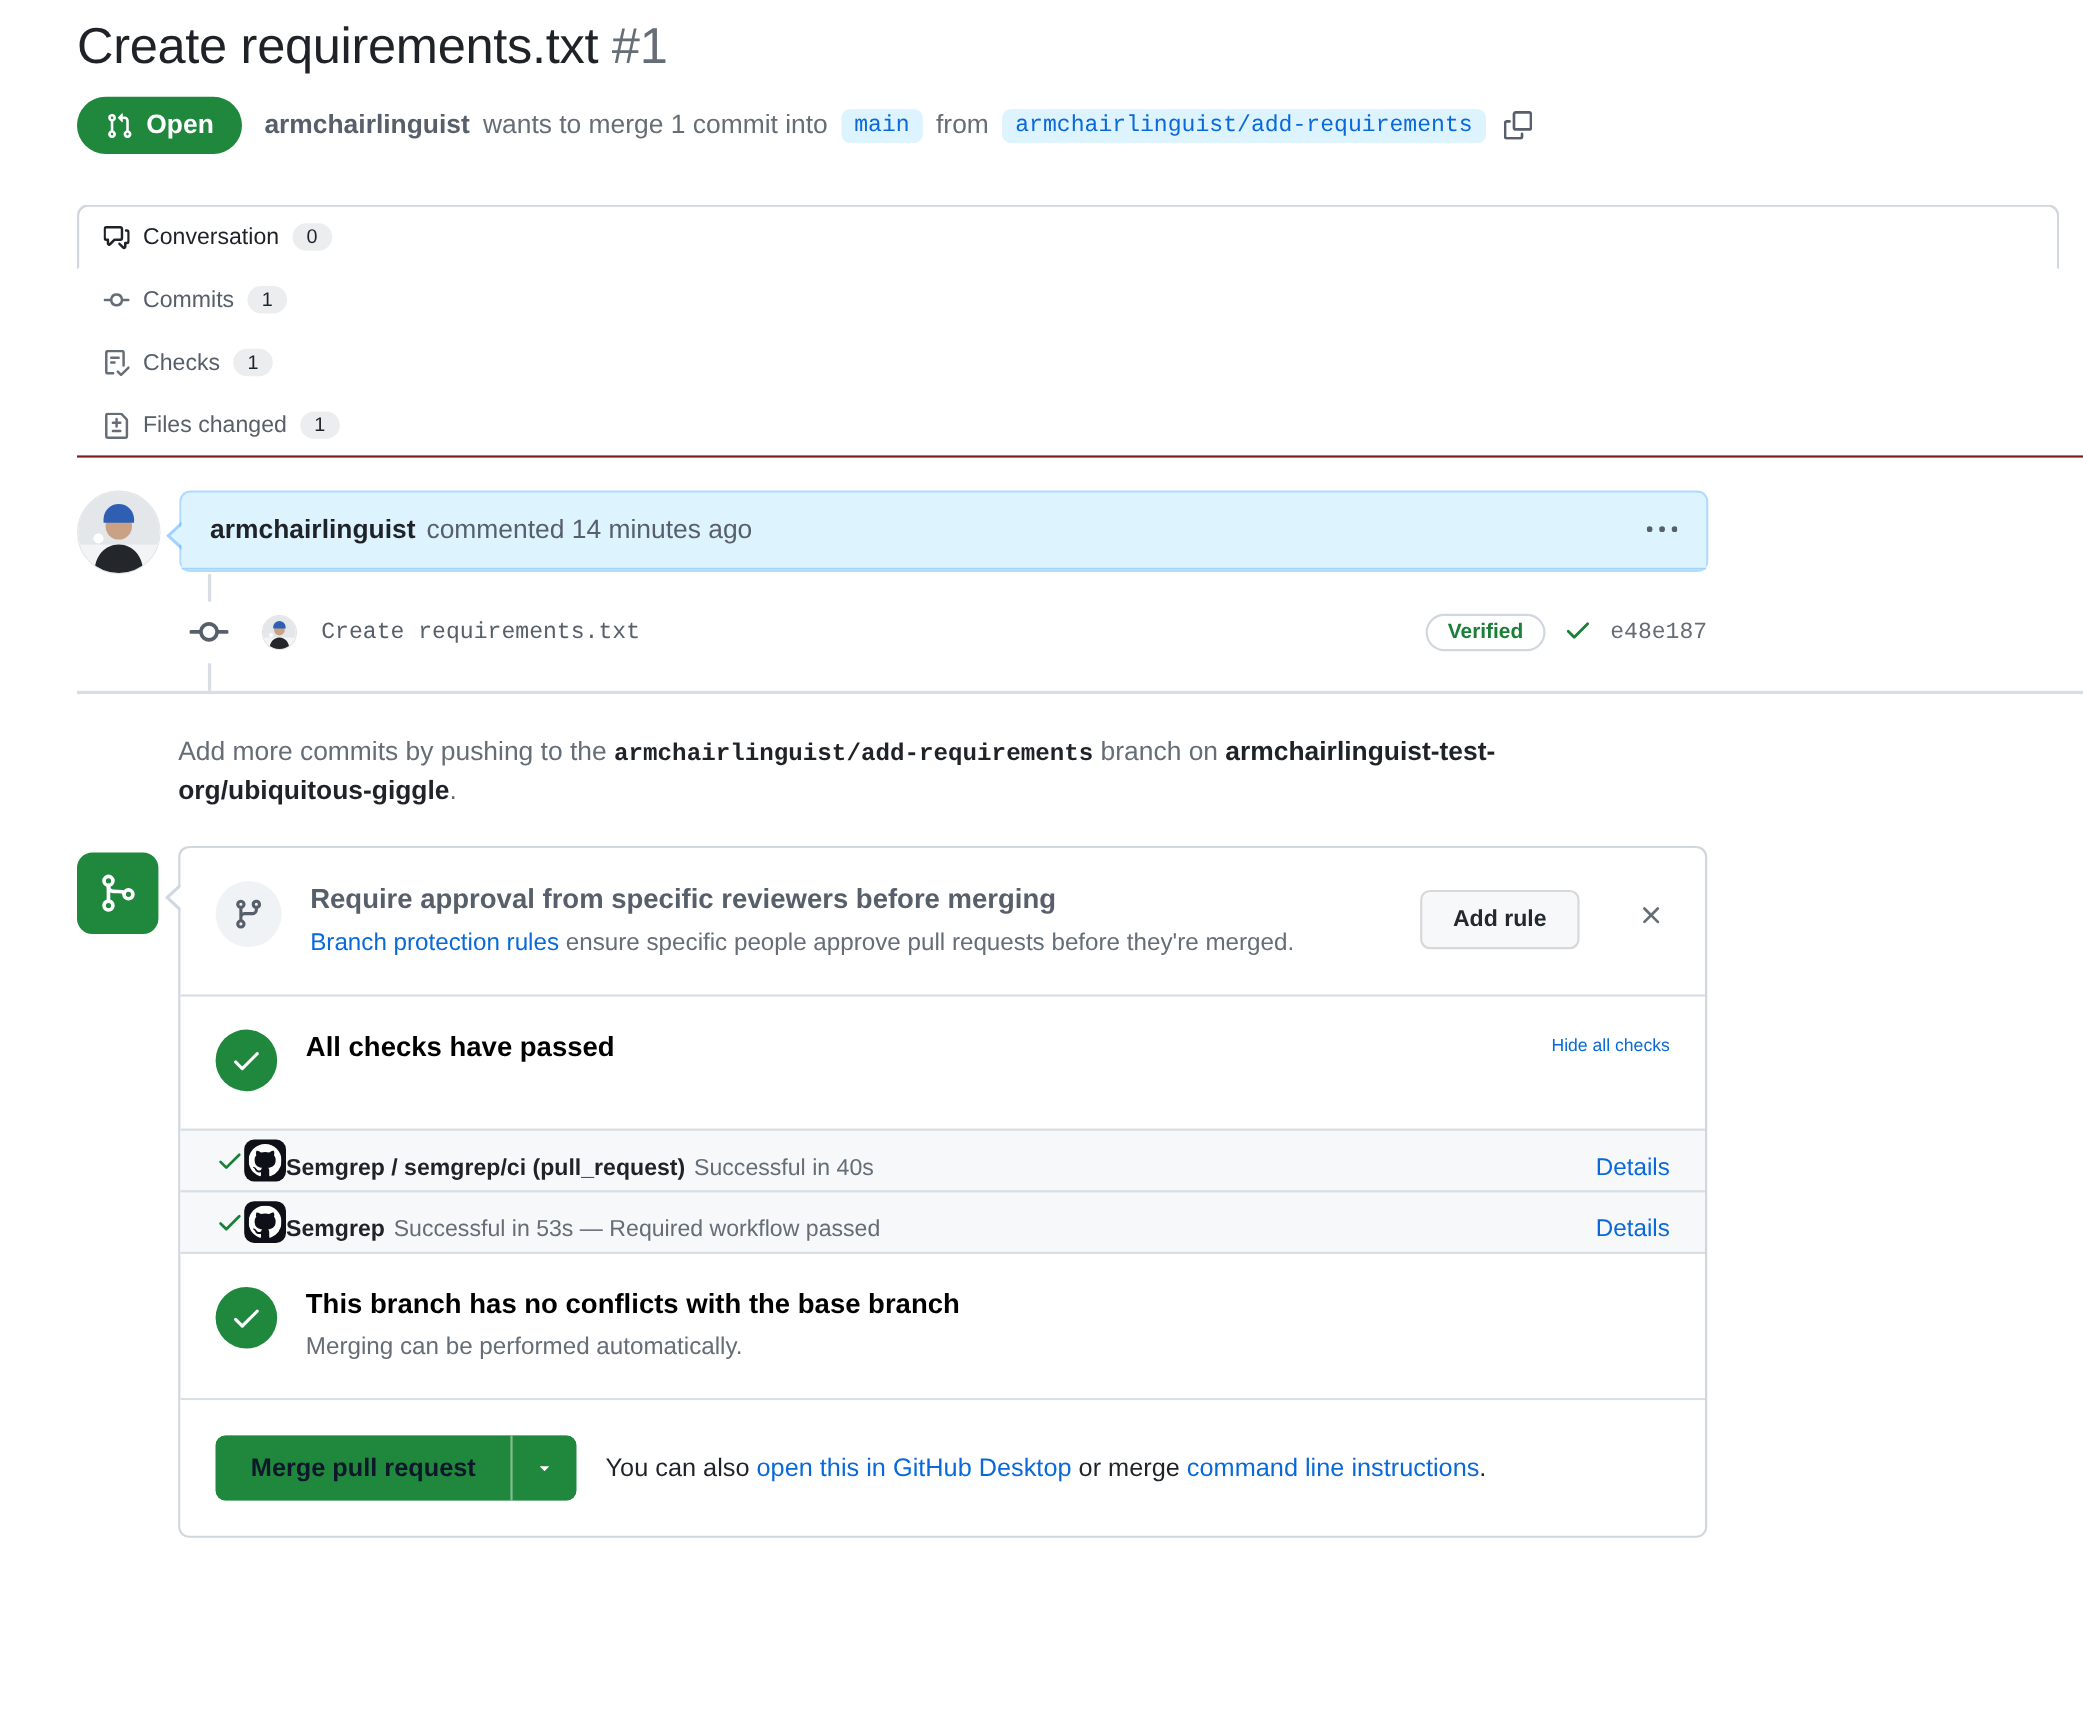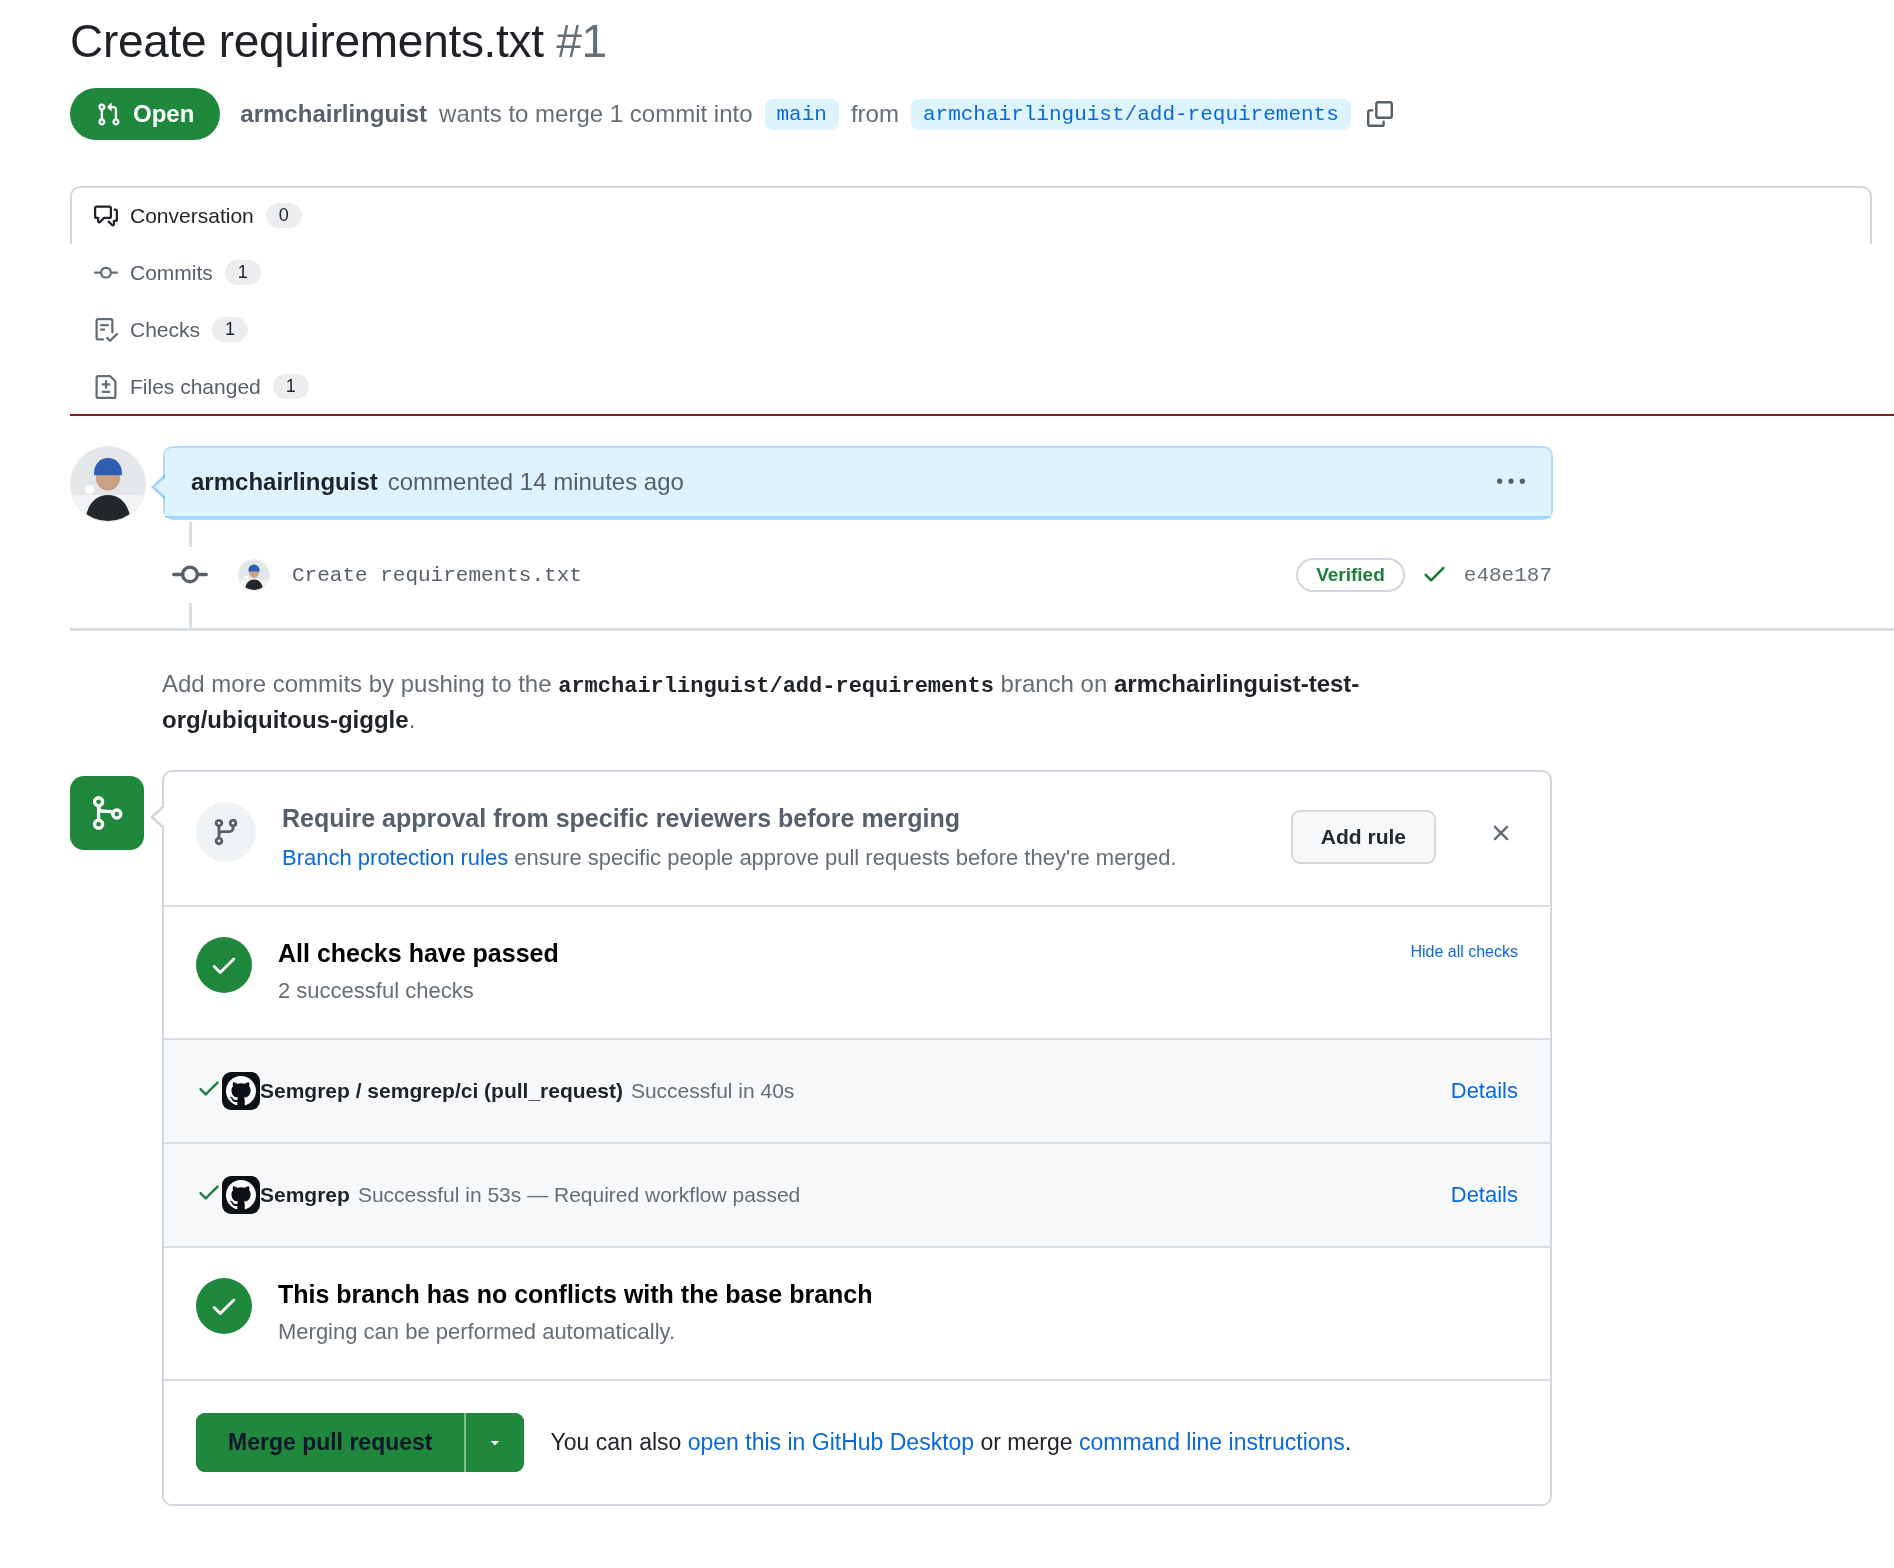"2 successful checks" div.summary-sub { html: <div>2 successful checks</div> -> none }
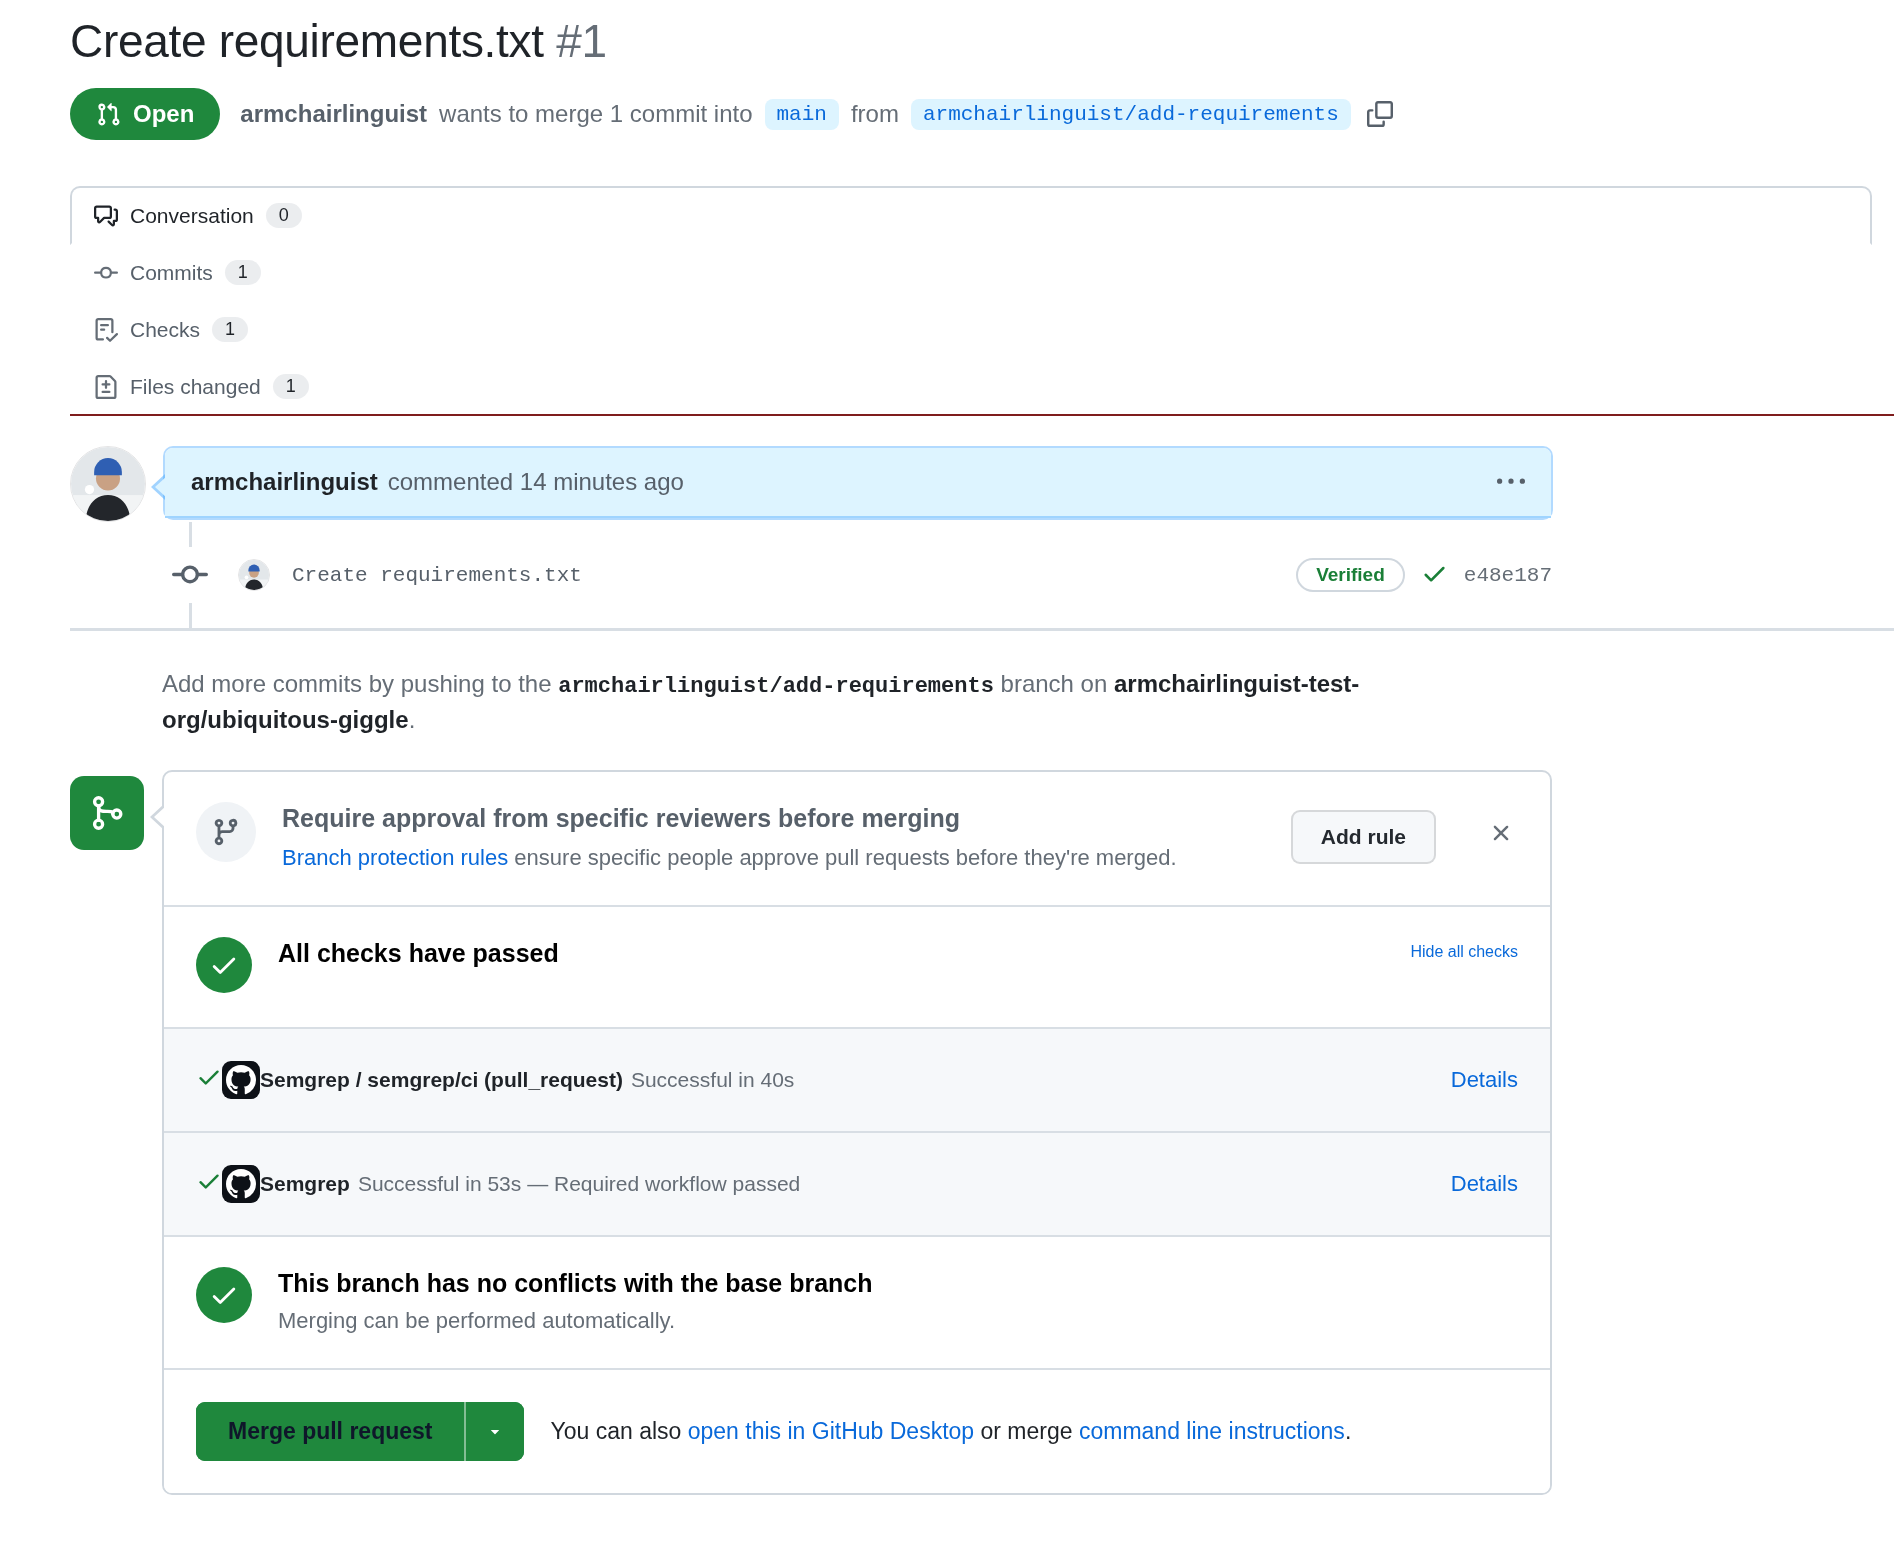"Semgrep / semgrep/ci (pull_request)" .check-row { align-items: center -> flex-end; padding: 32px 32px -> 8px 32px }
